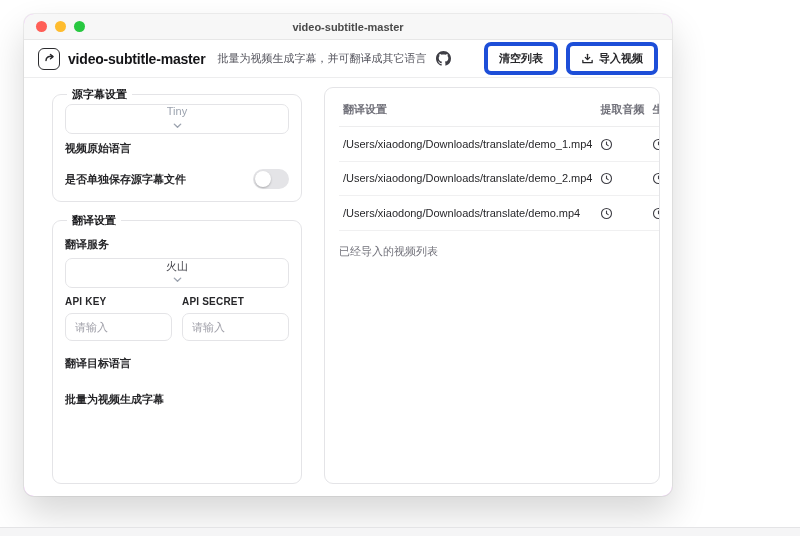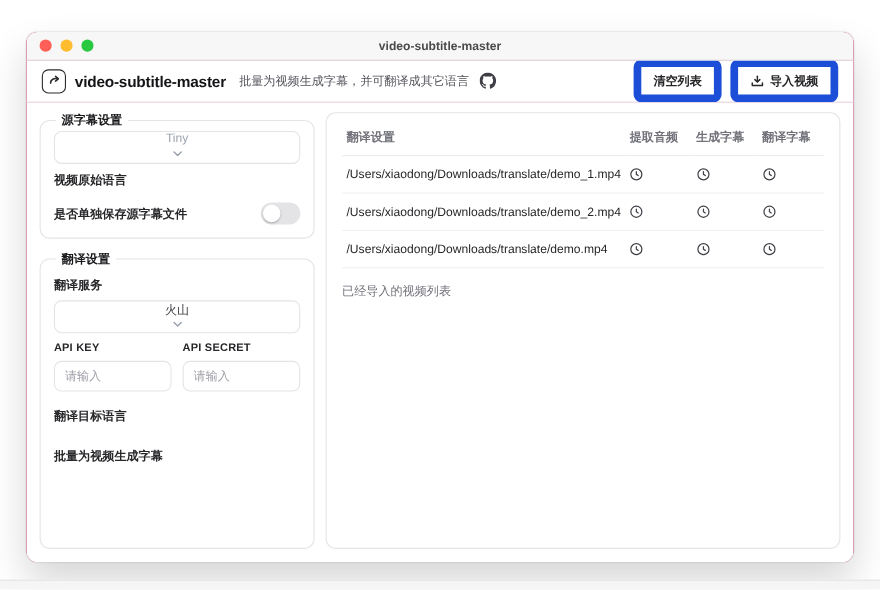"video-subtitle-master" .window { background: #be185d -> #f0abfc; margin-top: 15px -> none; width: 752px -> 648px }
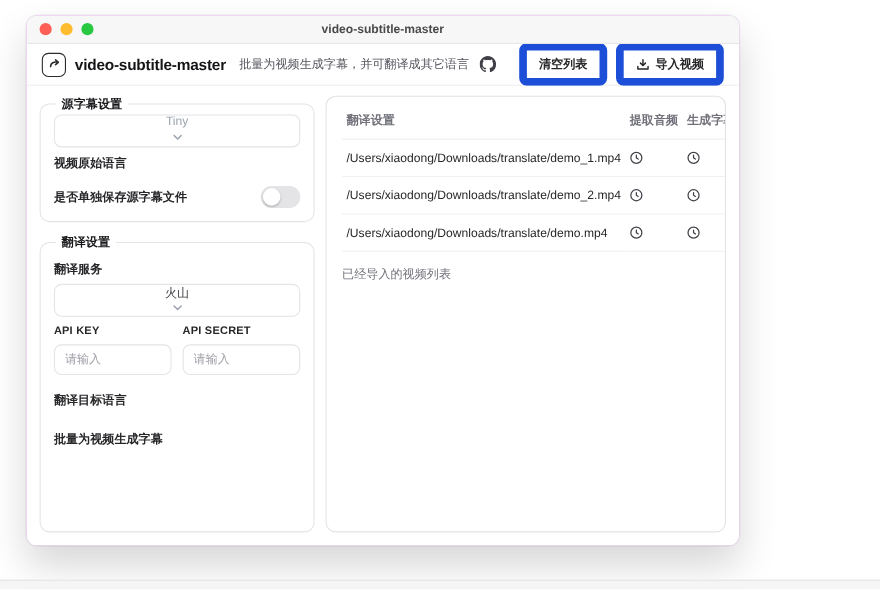"清空列表" .btn-outline { border: 7px solid #1d4ed8 -> 4px solid #1d4ed8 }
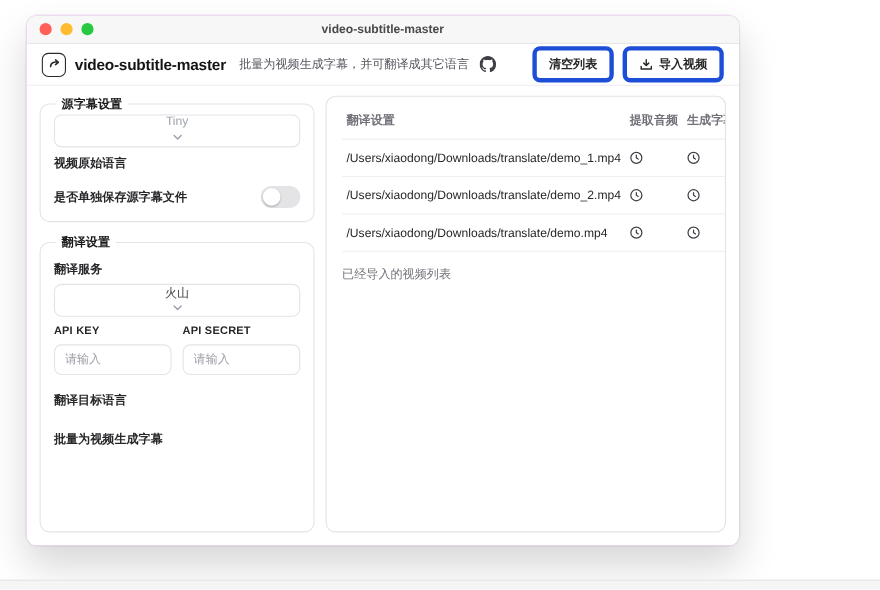"源字幕设置" .content { gap: 10px -> 22px; padding: 9px 12px 12px 12px -> 9px 12px 12px 28px }
